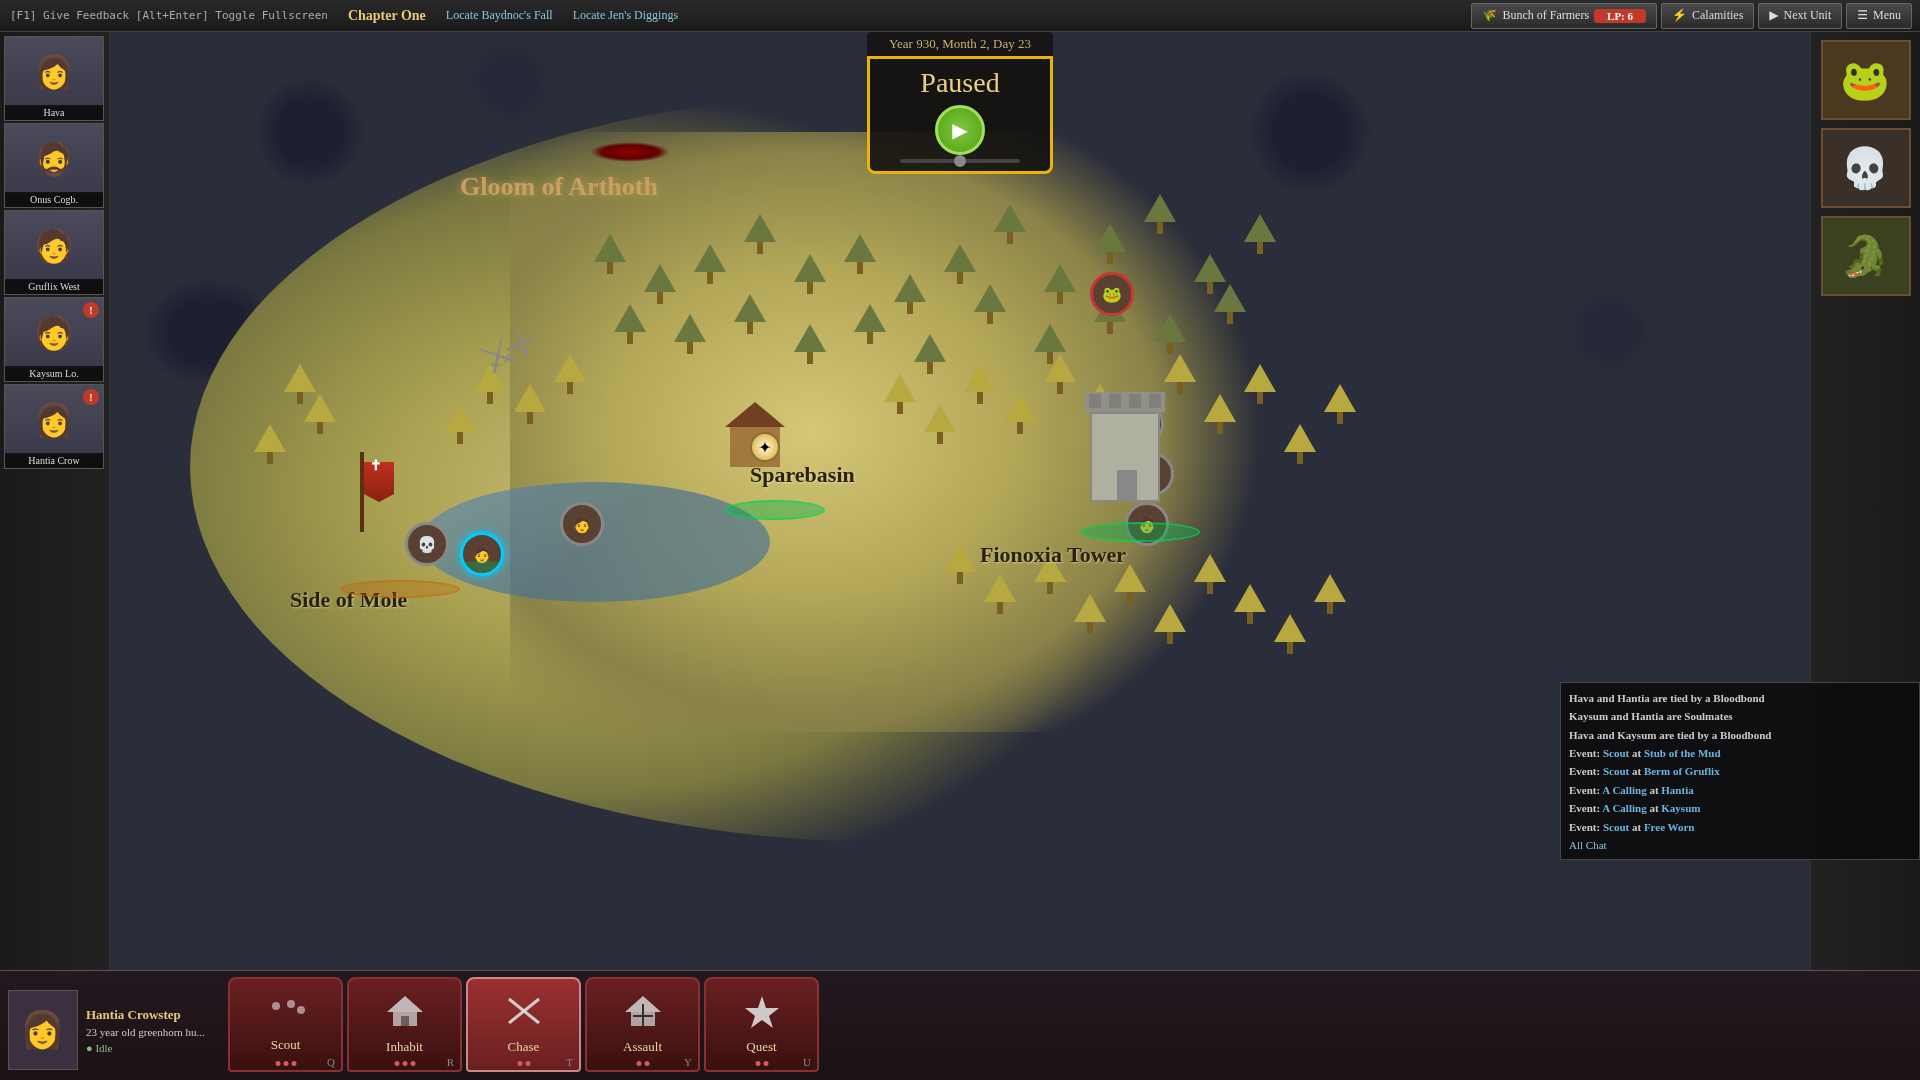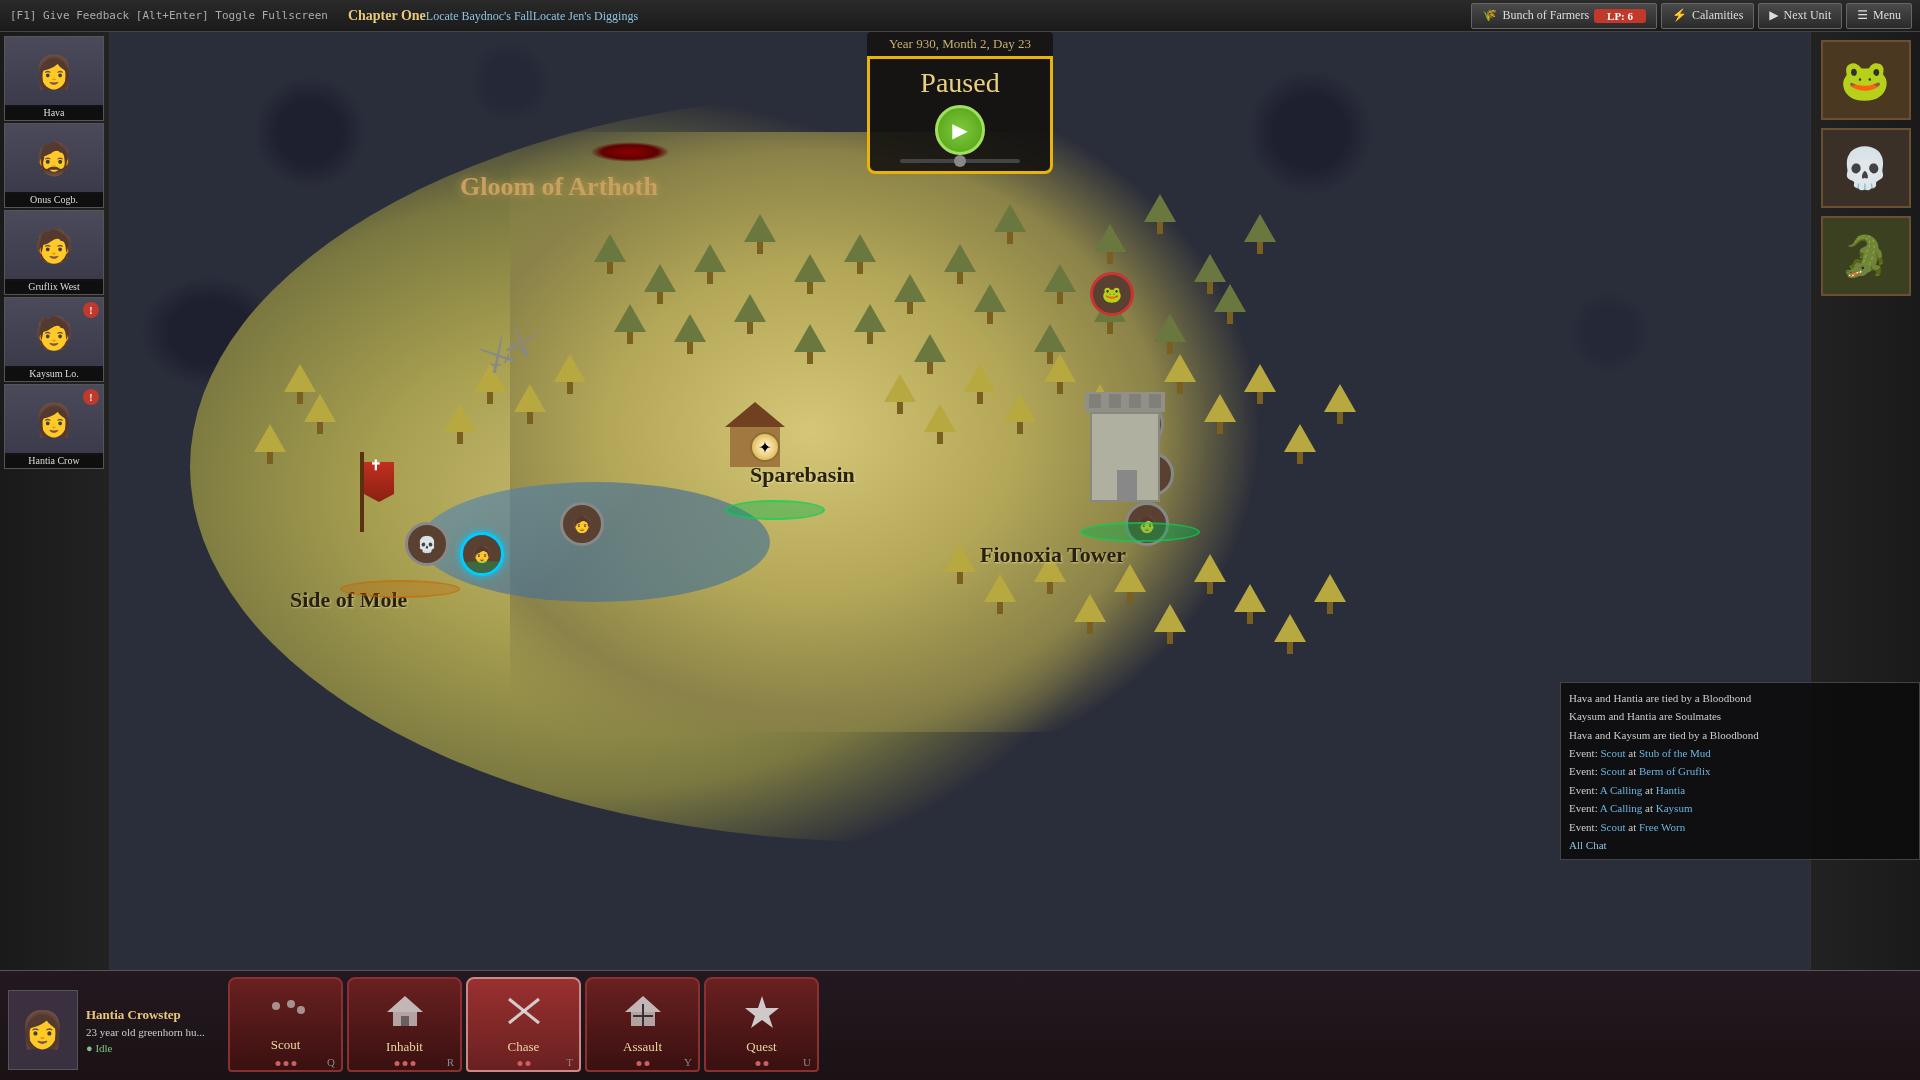"Chapter One" #chapter-info { align-items: flex-end -> flex-start; gap: 0 -> 20px }
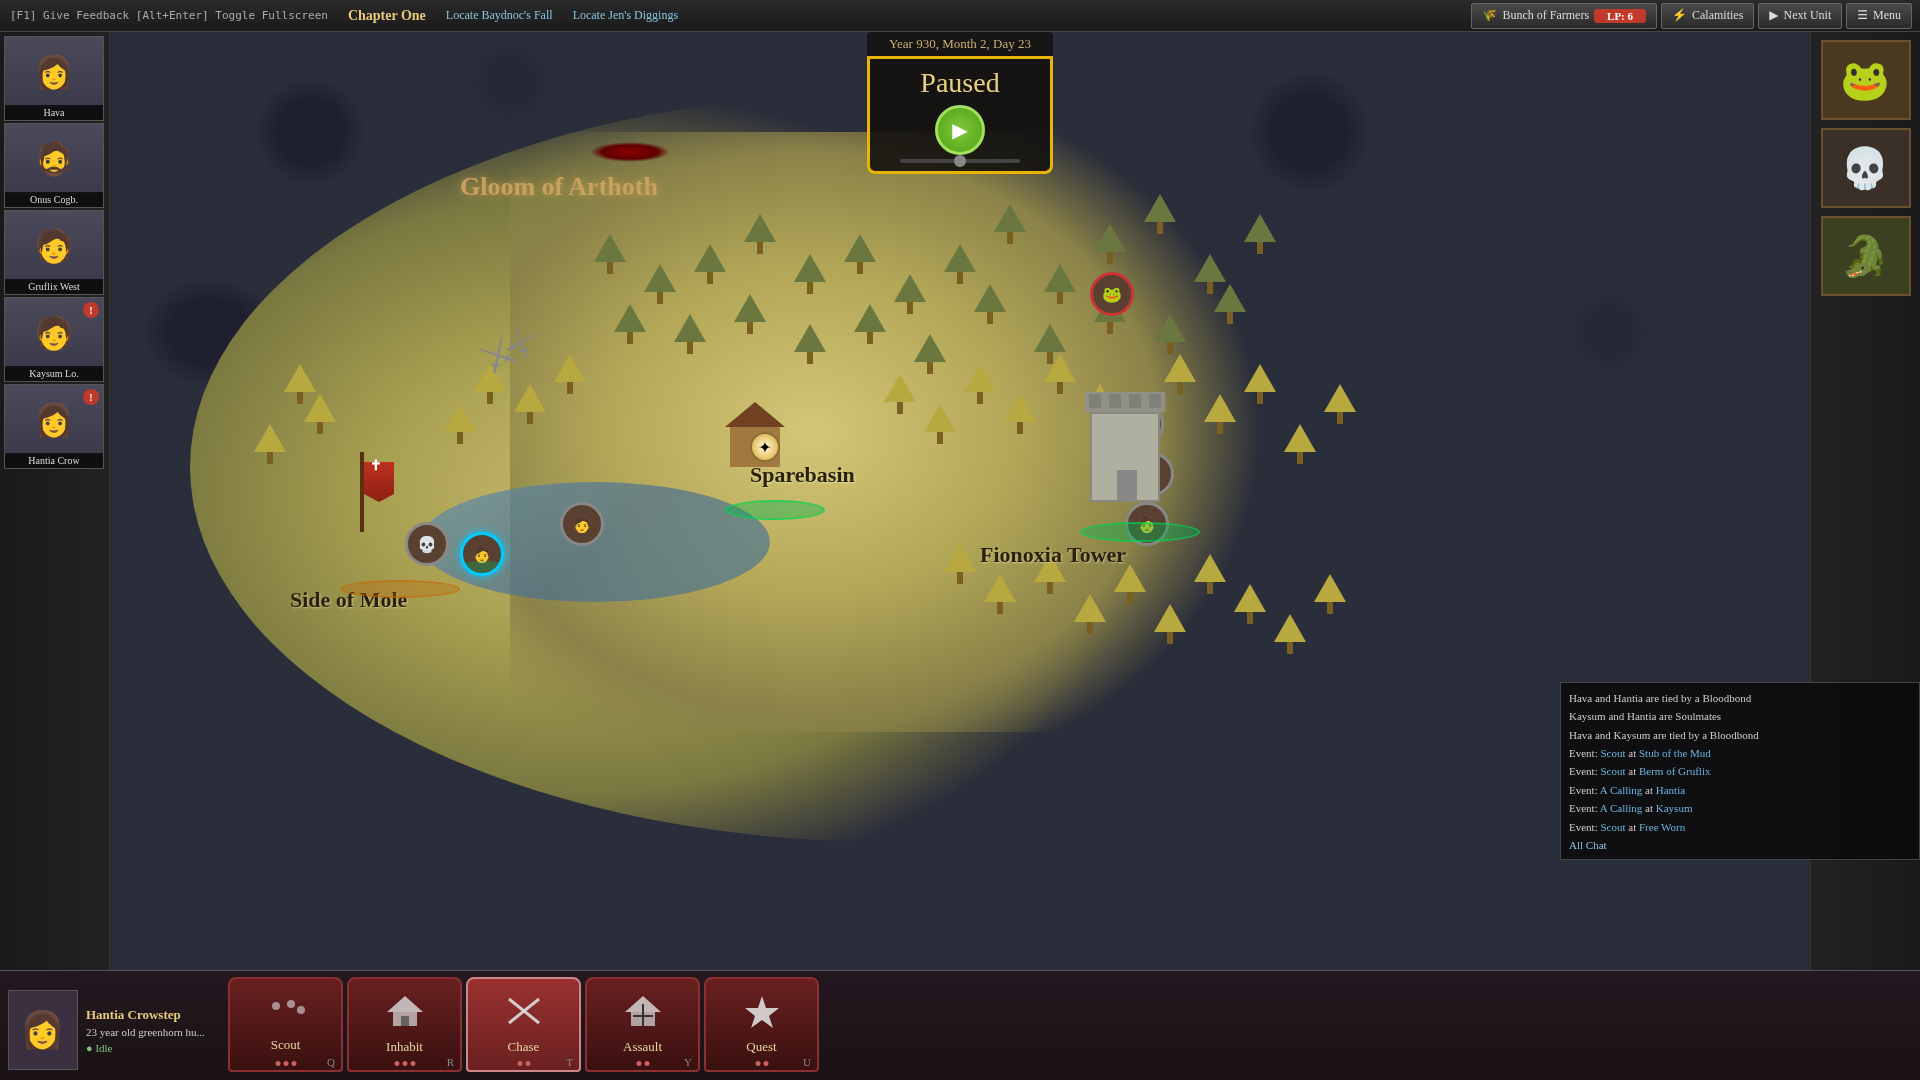"Hava and Hantia are tied" .chat-line { font-weight: none -> bold }
